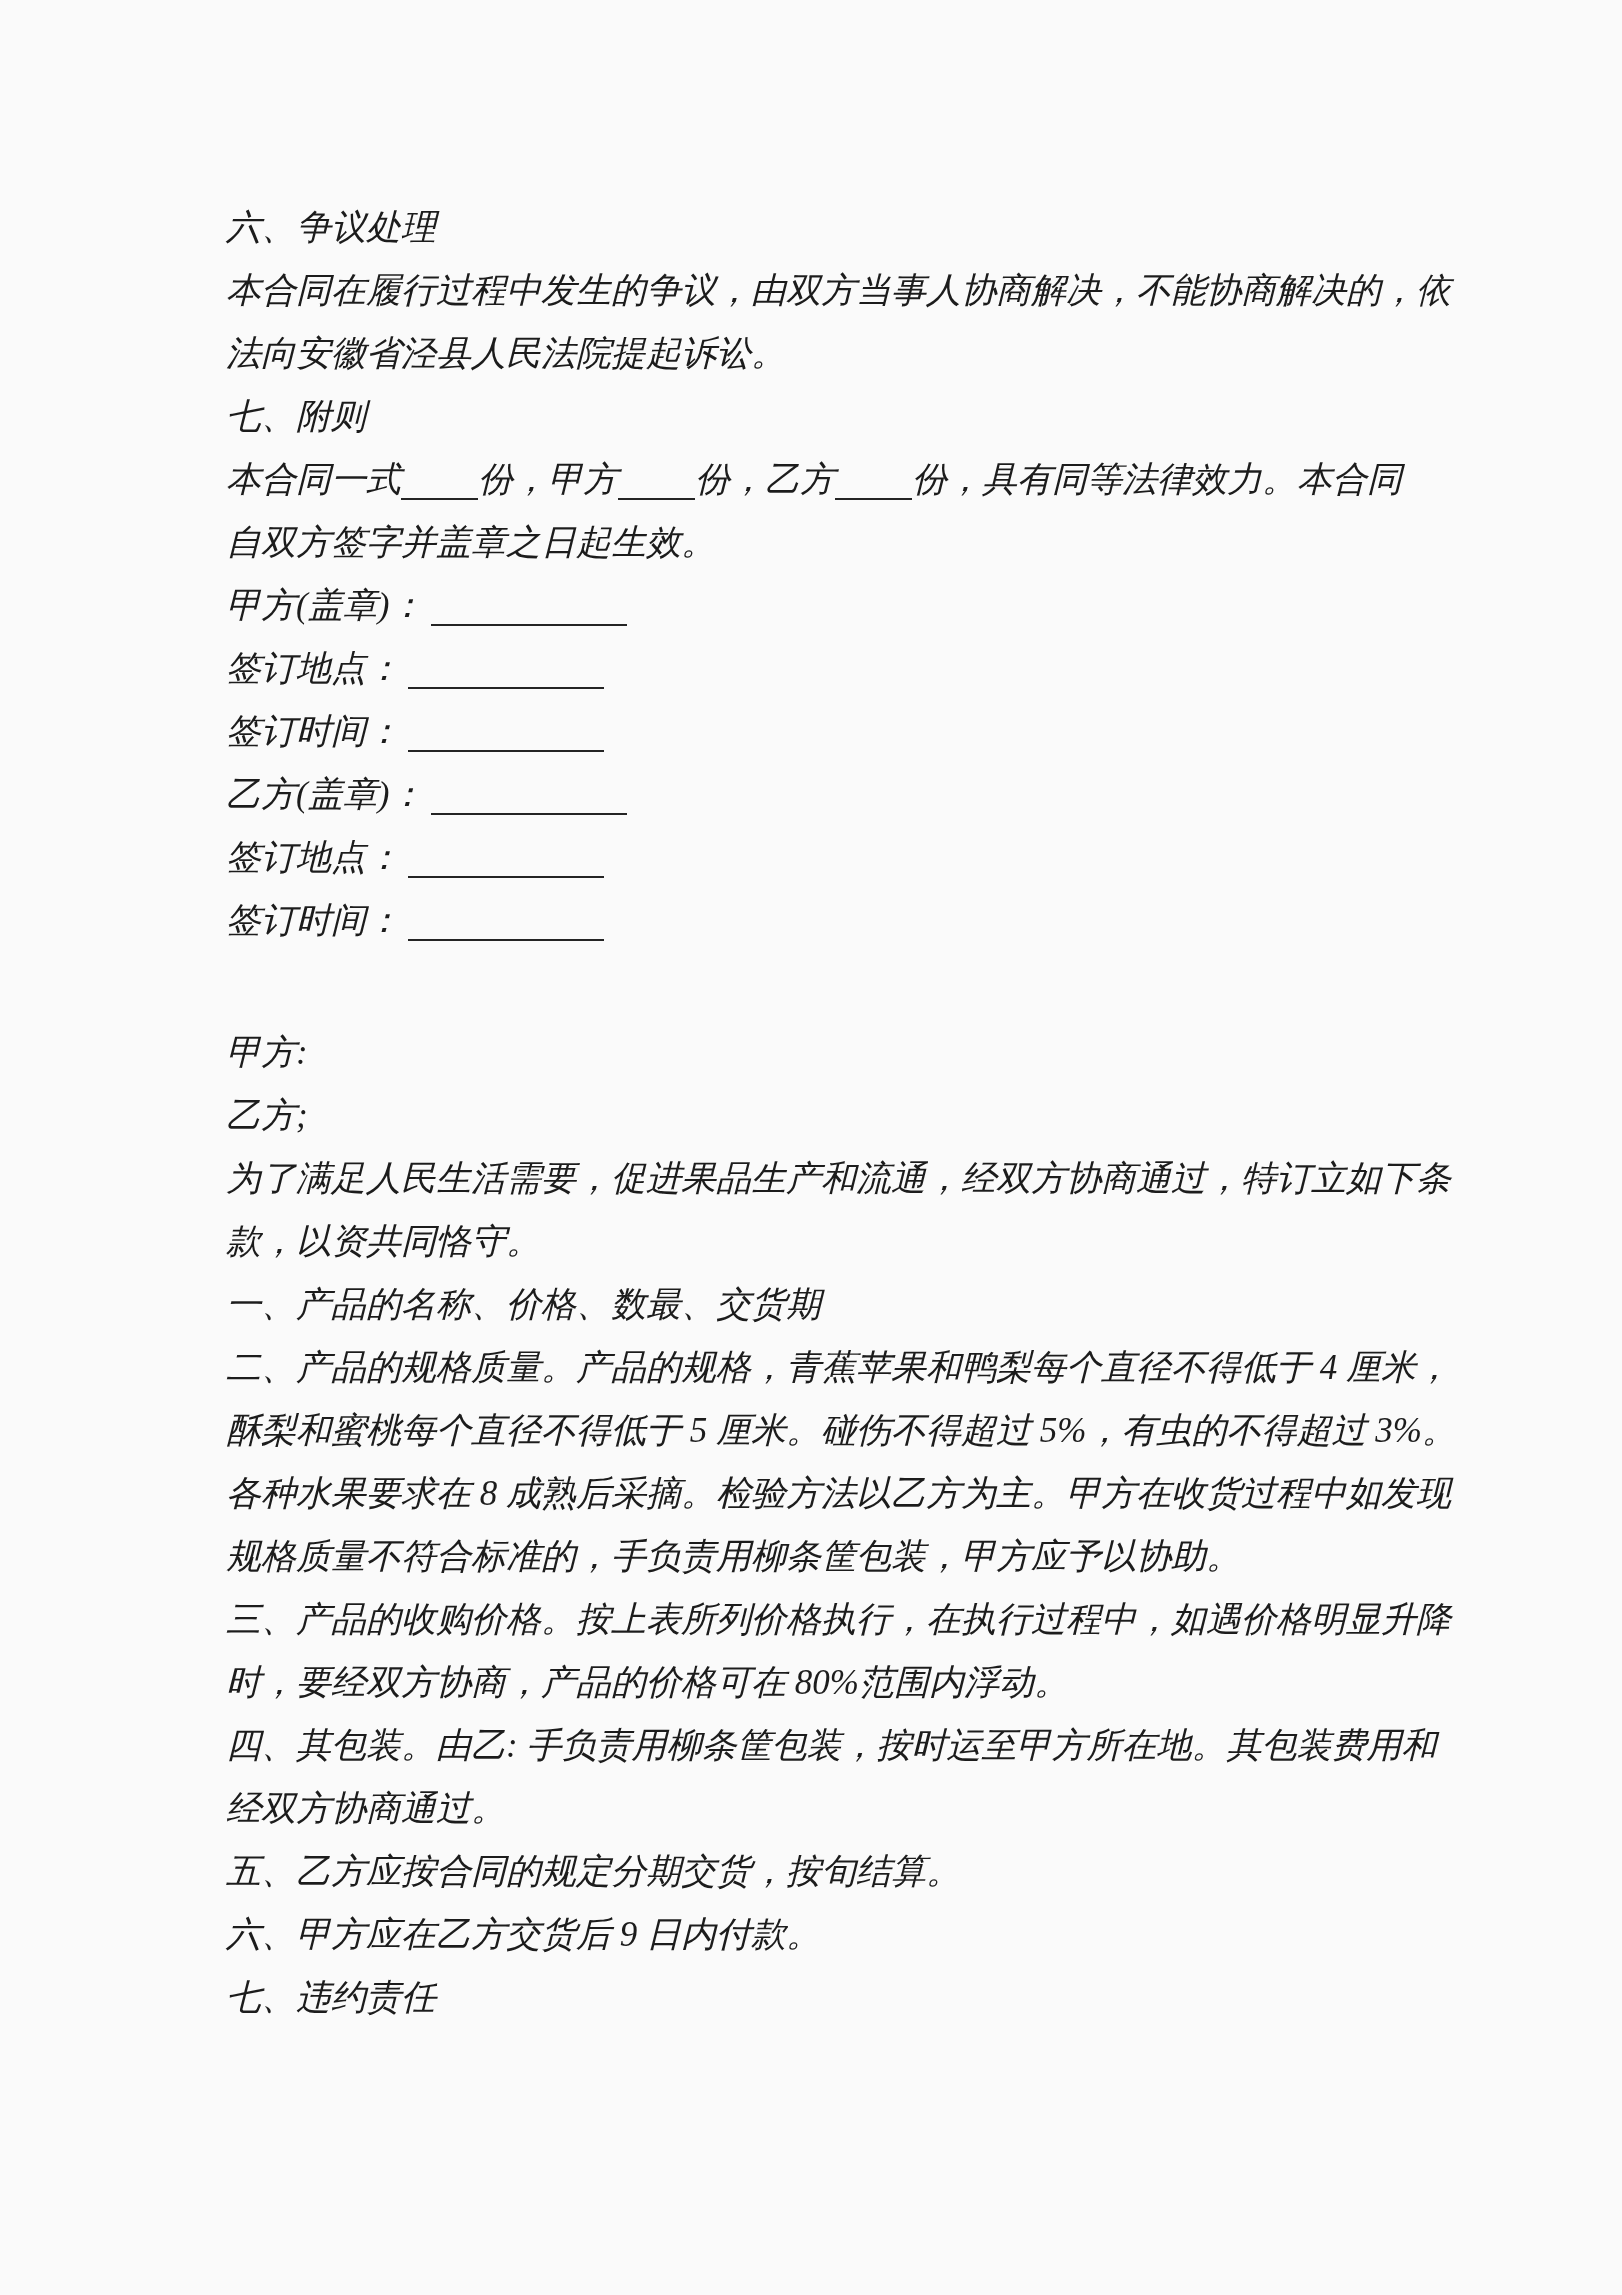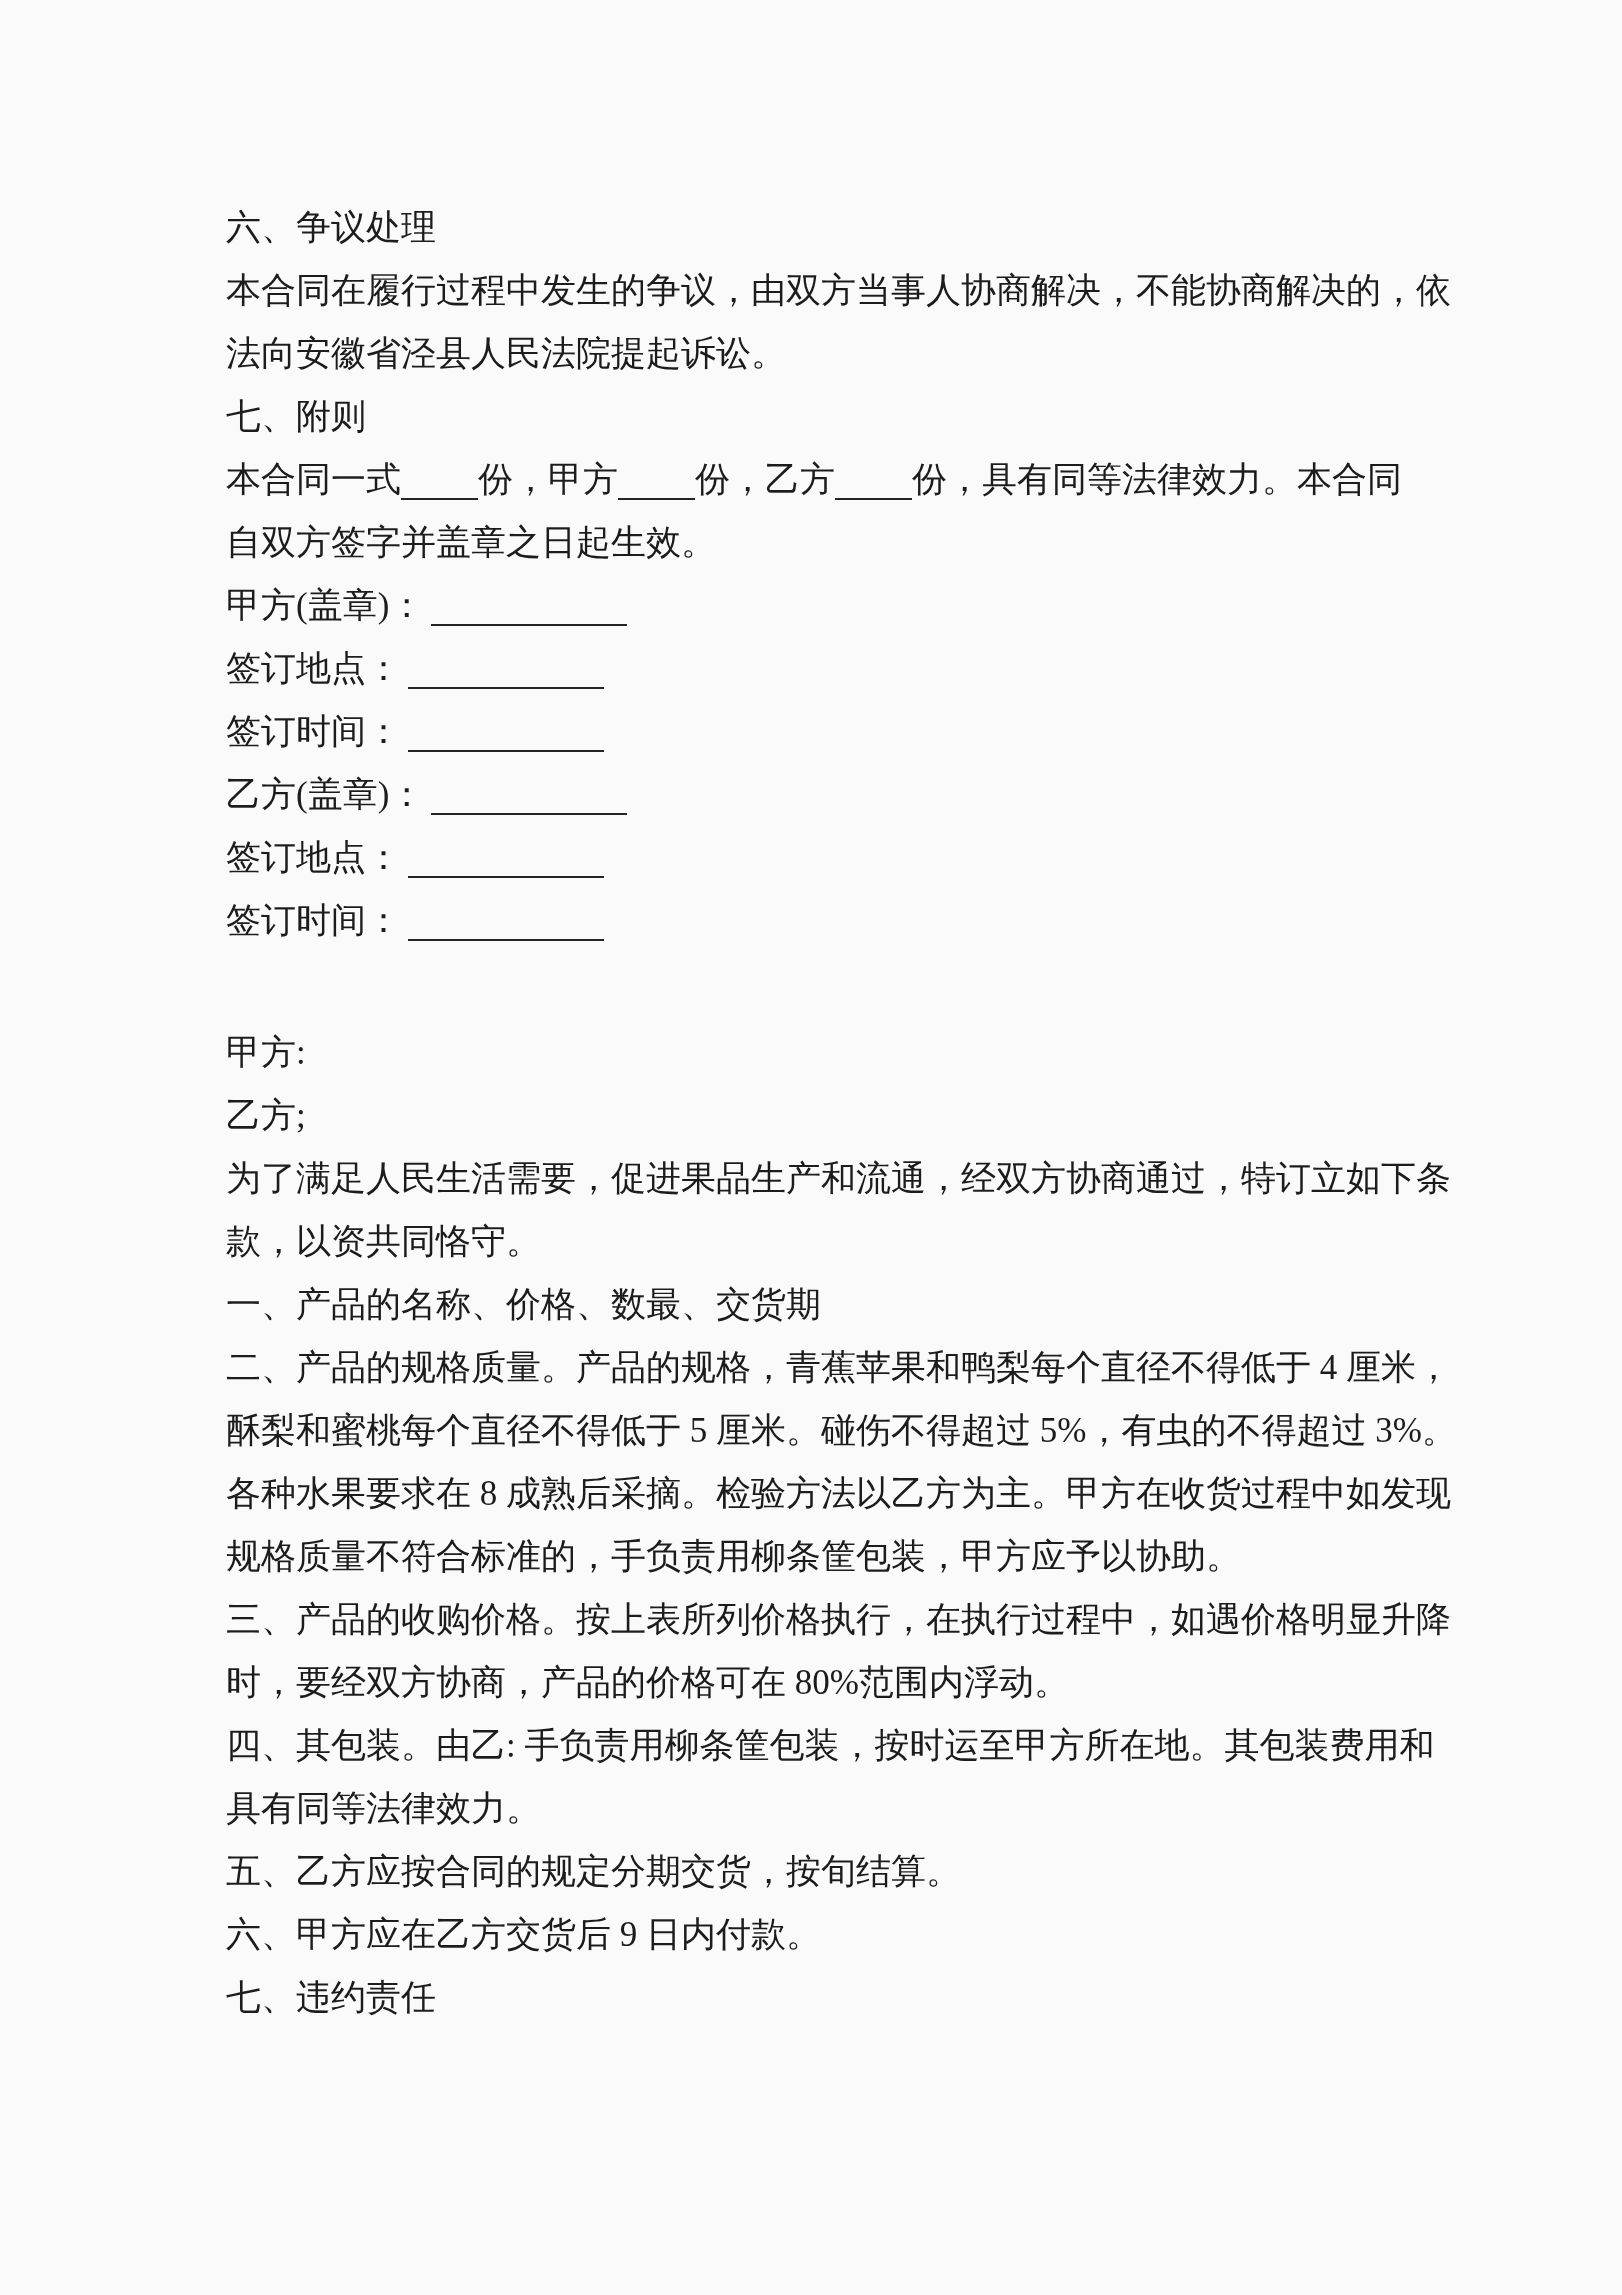"六、争议处理" .page { font-style: none -> italic }
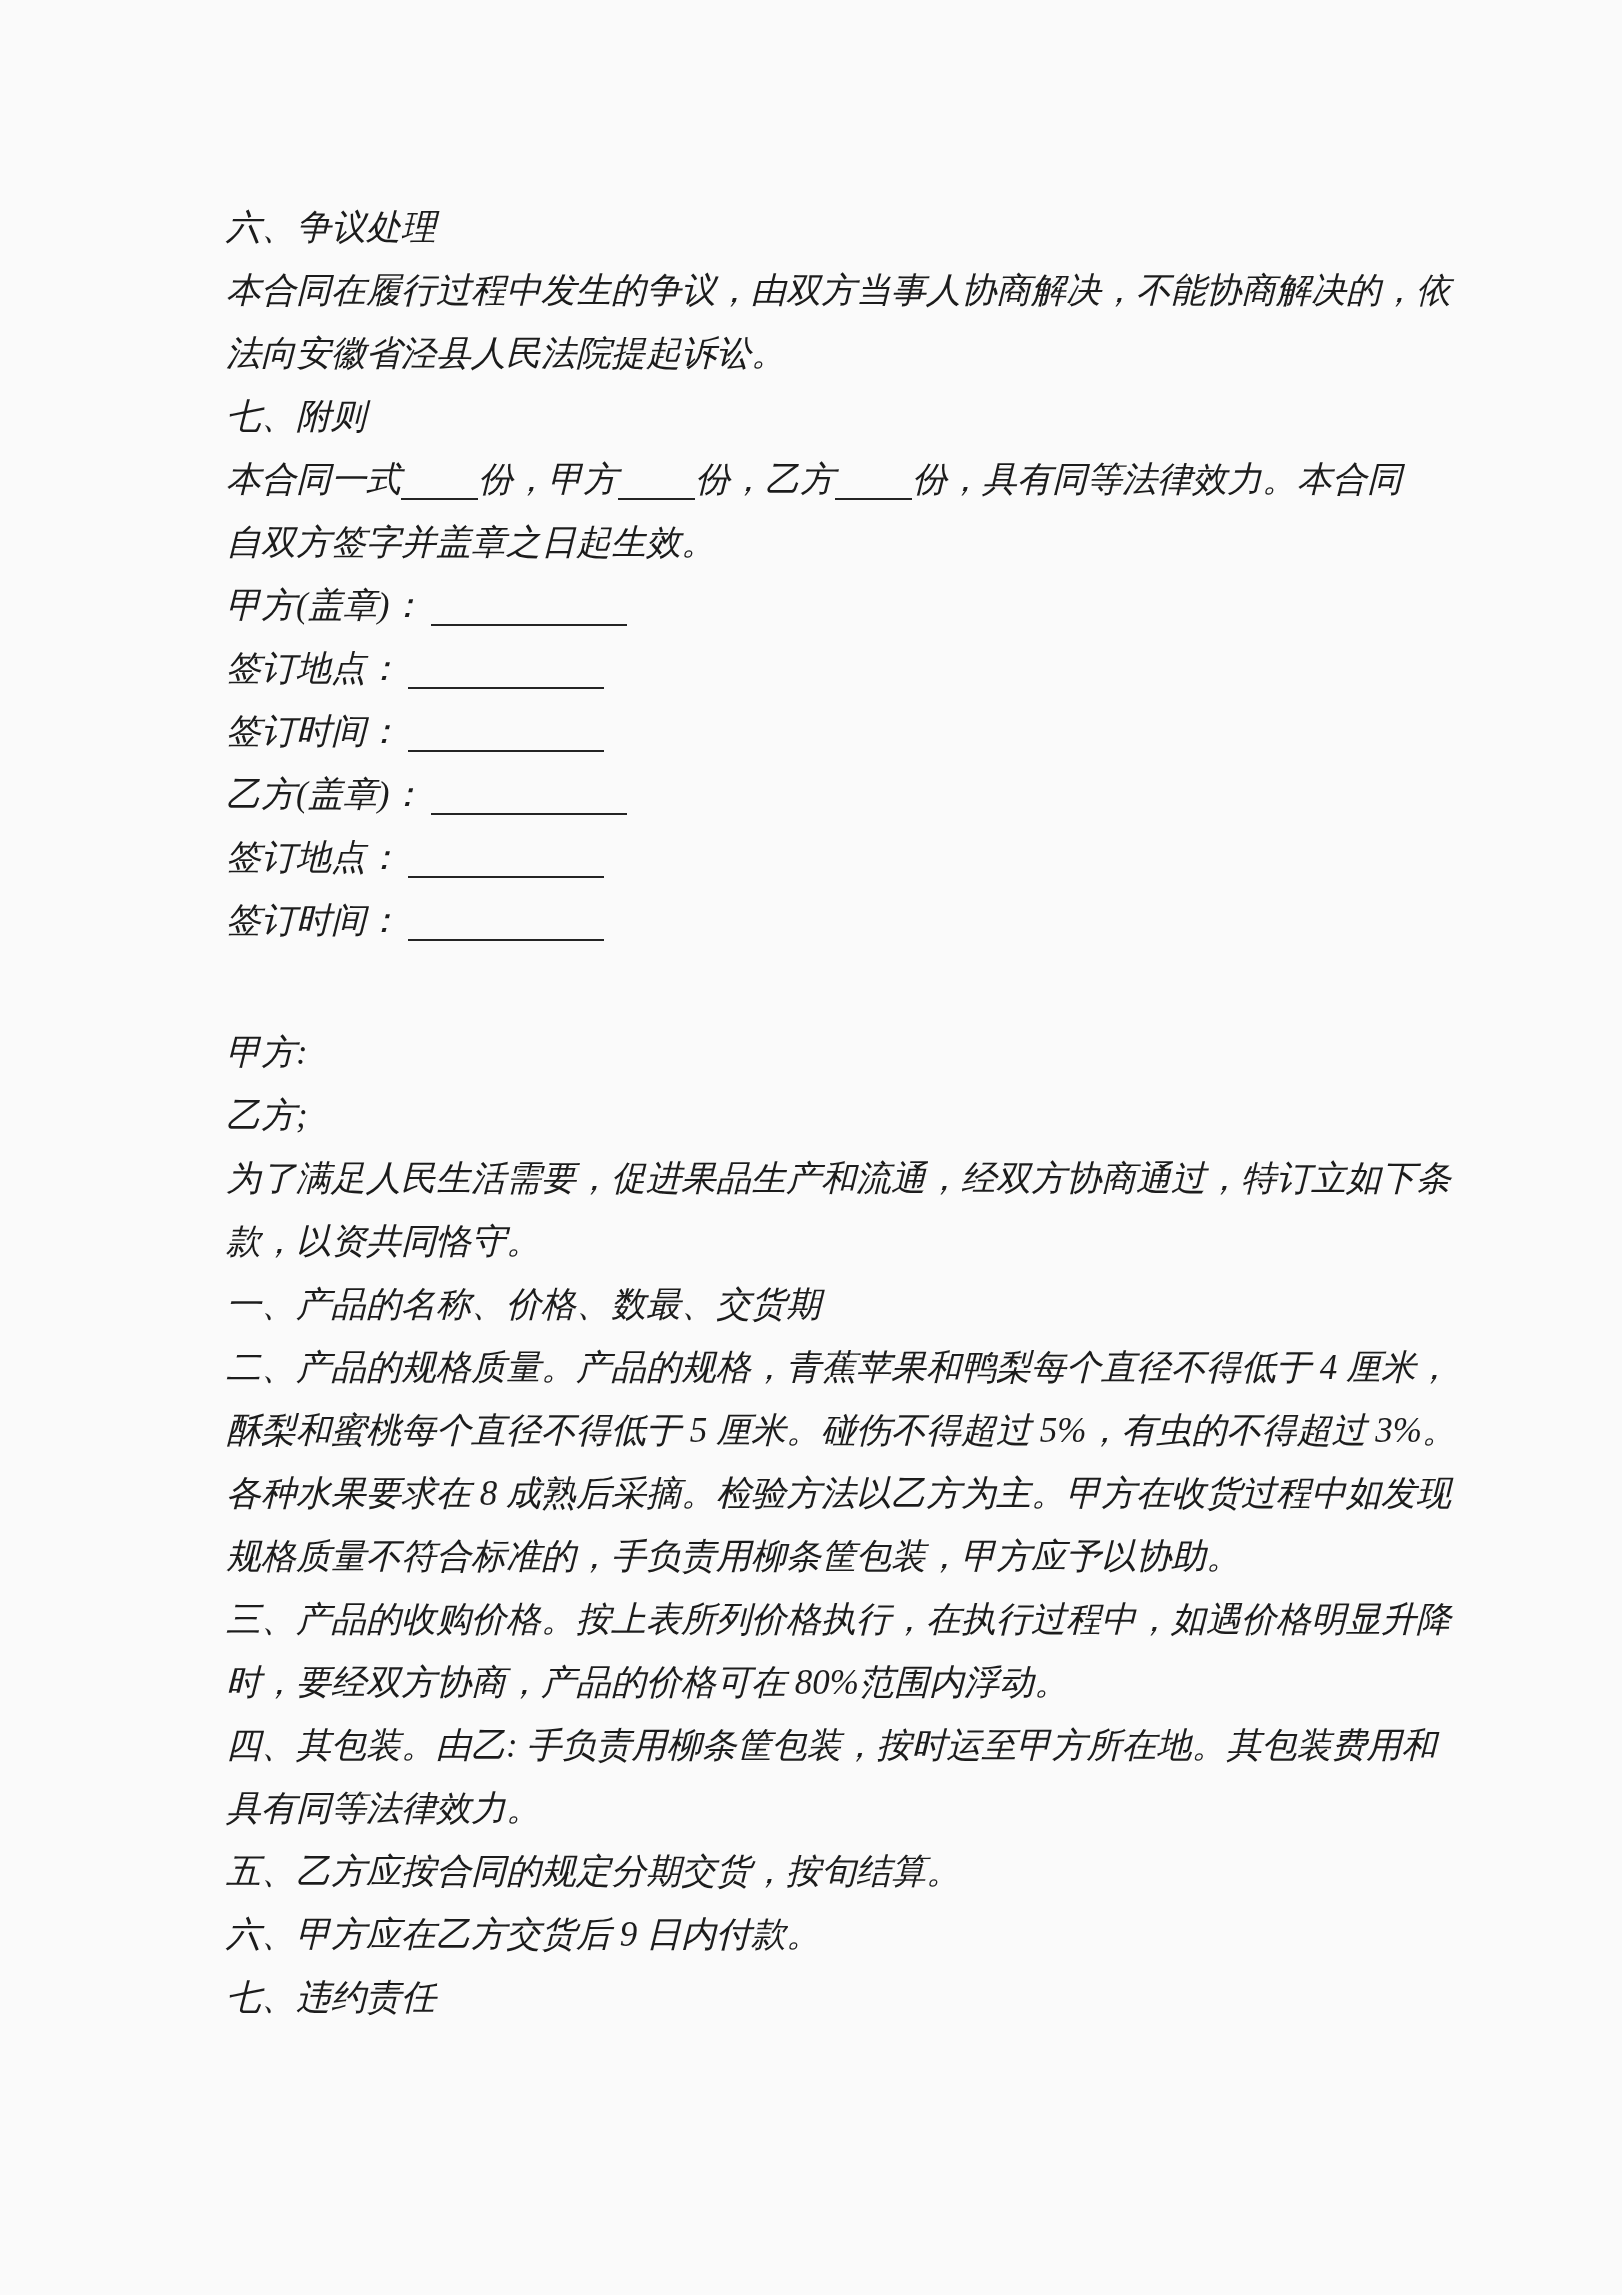"具有同等法律效力。" div.line { text: 具有同等法律效力 -> 经双方协商通过 }
